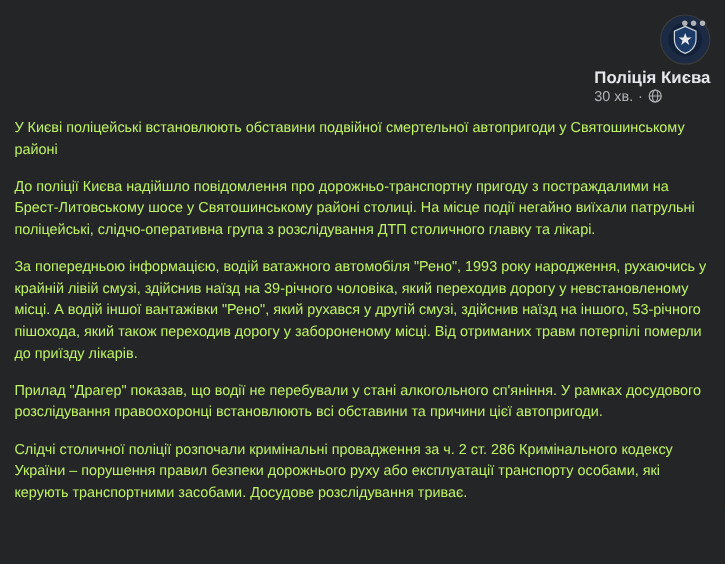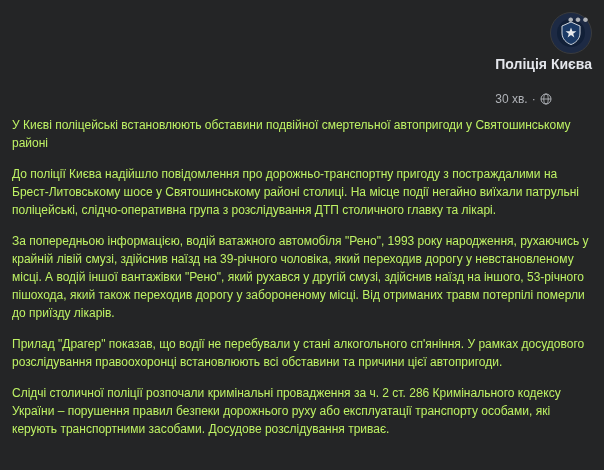"30 хв." .meta-row { margin-top: 19px -> 0 }
